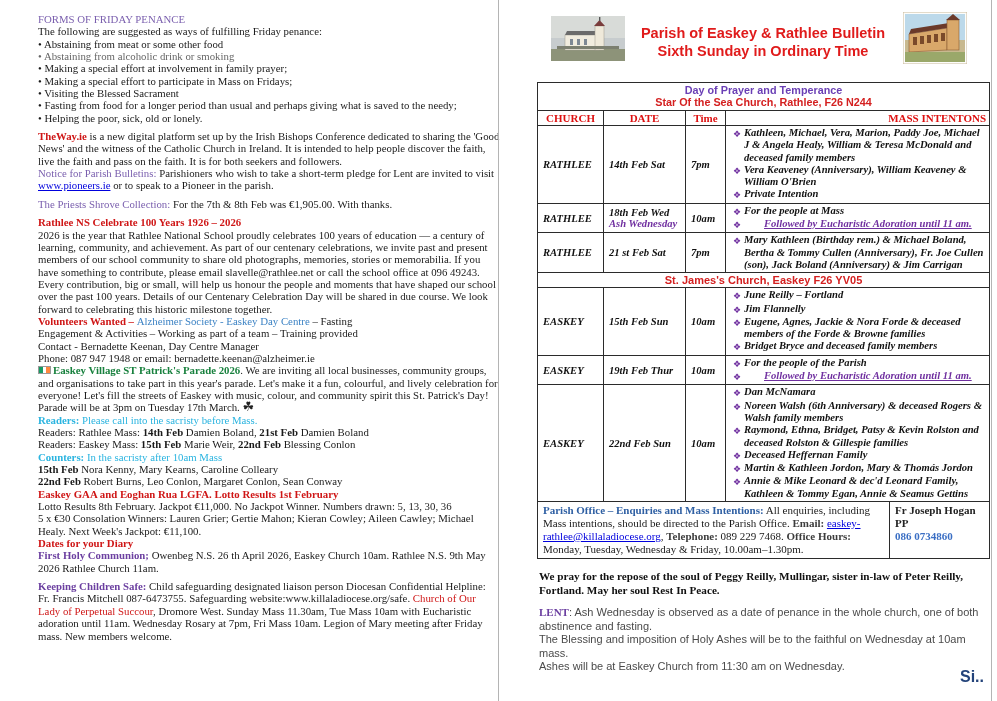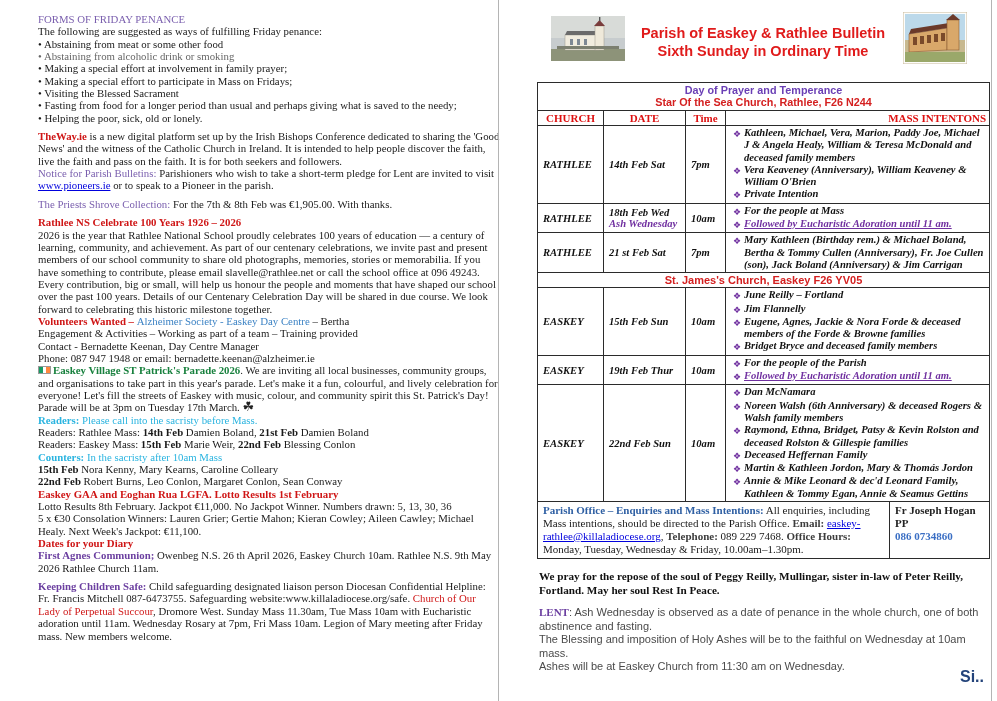"Followed by Eucharistic Adoration until" .intention.purple-int .int-text { margin-left: none -> 20px }
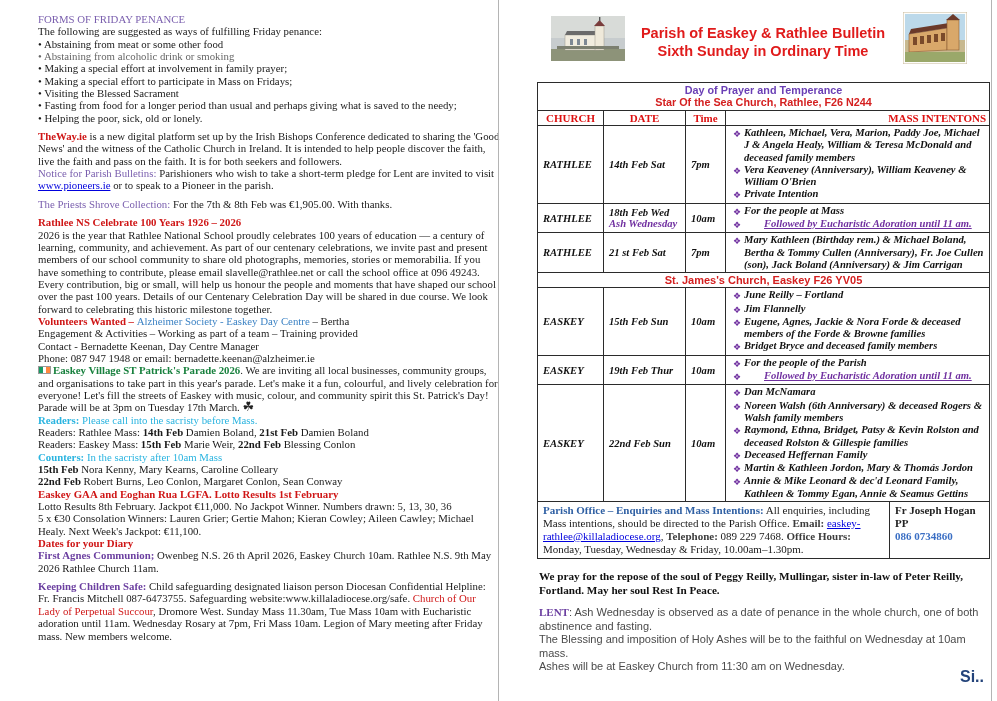"– Bertha" span.seg { text: Bertha -> Fasting }
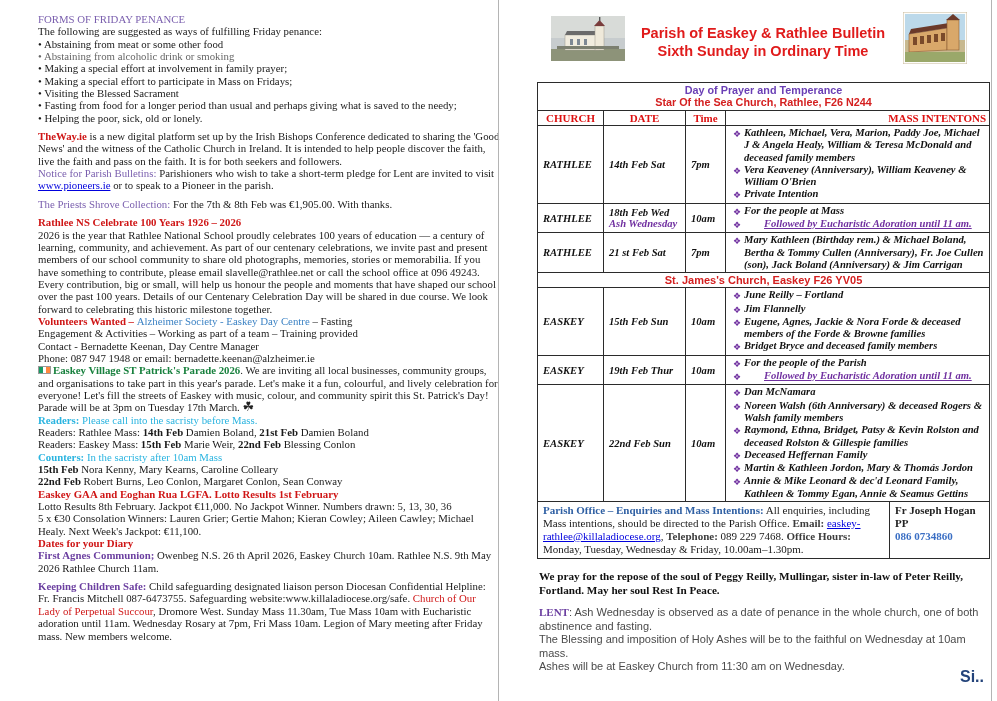"First Agnes Communion;" span.seg { text: Agnes -> Holy }
